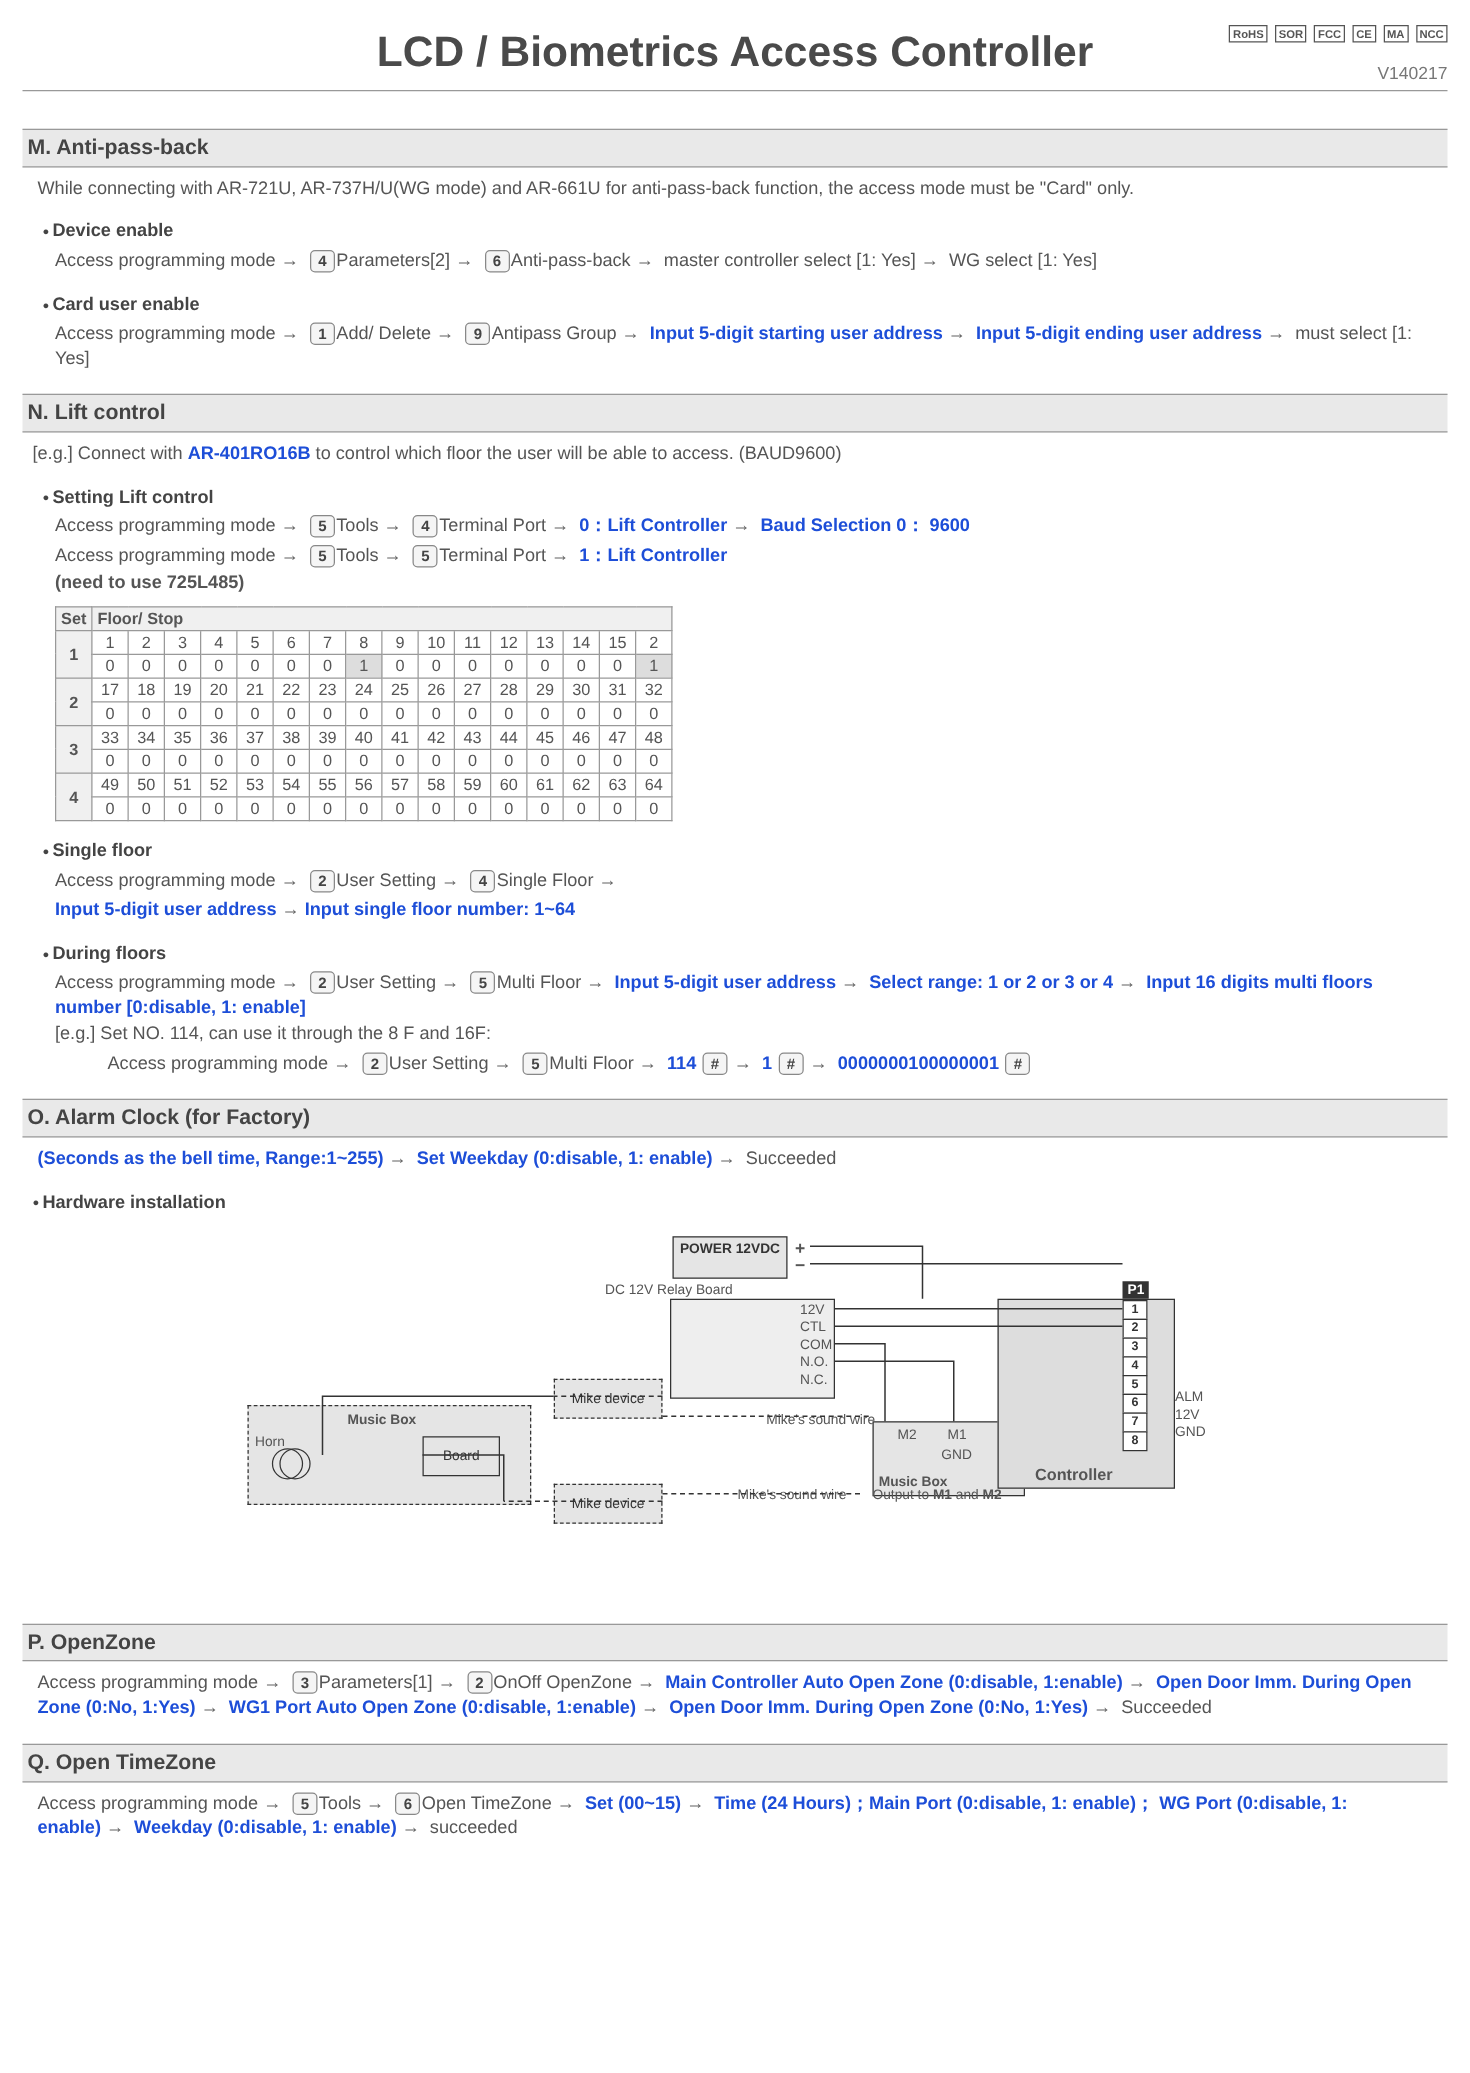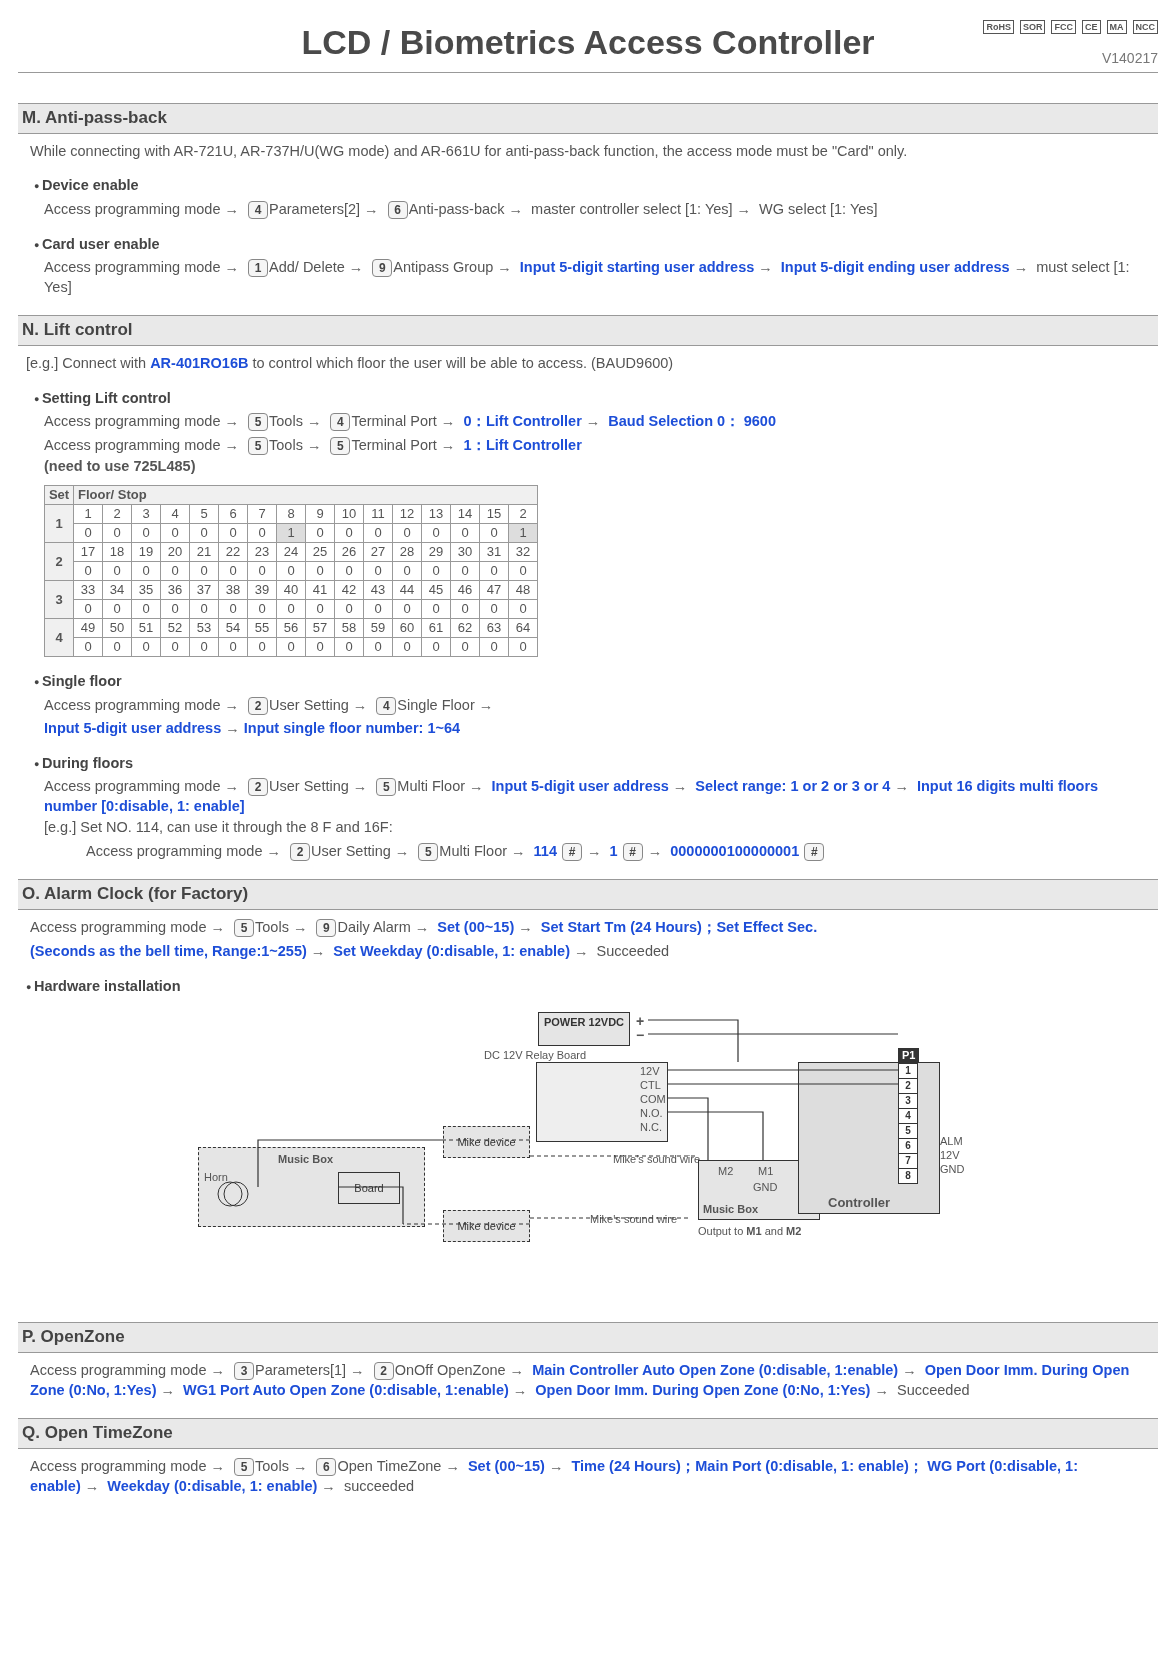"Access programming mode 5 Tools 9" div.step { html: <div> <span>Access programming mode</span><span></span> <span>5</span><span>Tools</span><span></span> <span>9</span><span>Daily Alarm</span><span></span> <b>Set (00~15)</b><span></span> <b>Set Start Tm (24 Hours)；Set Effect Sec.</b> </div> -> none }
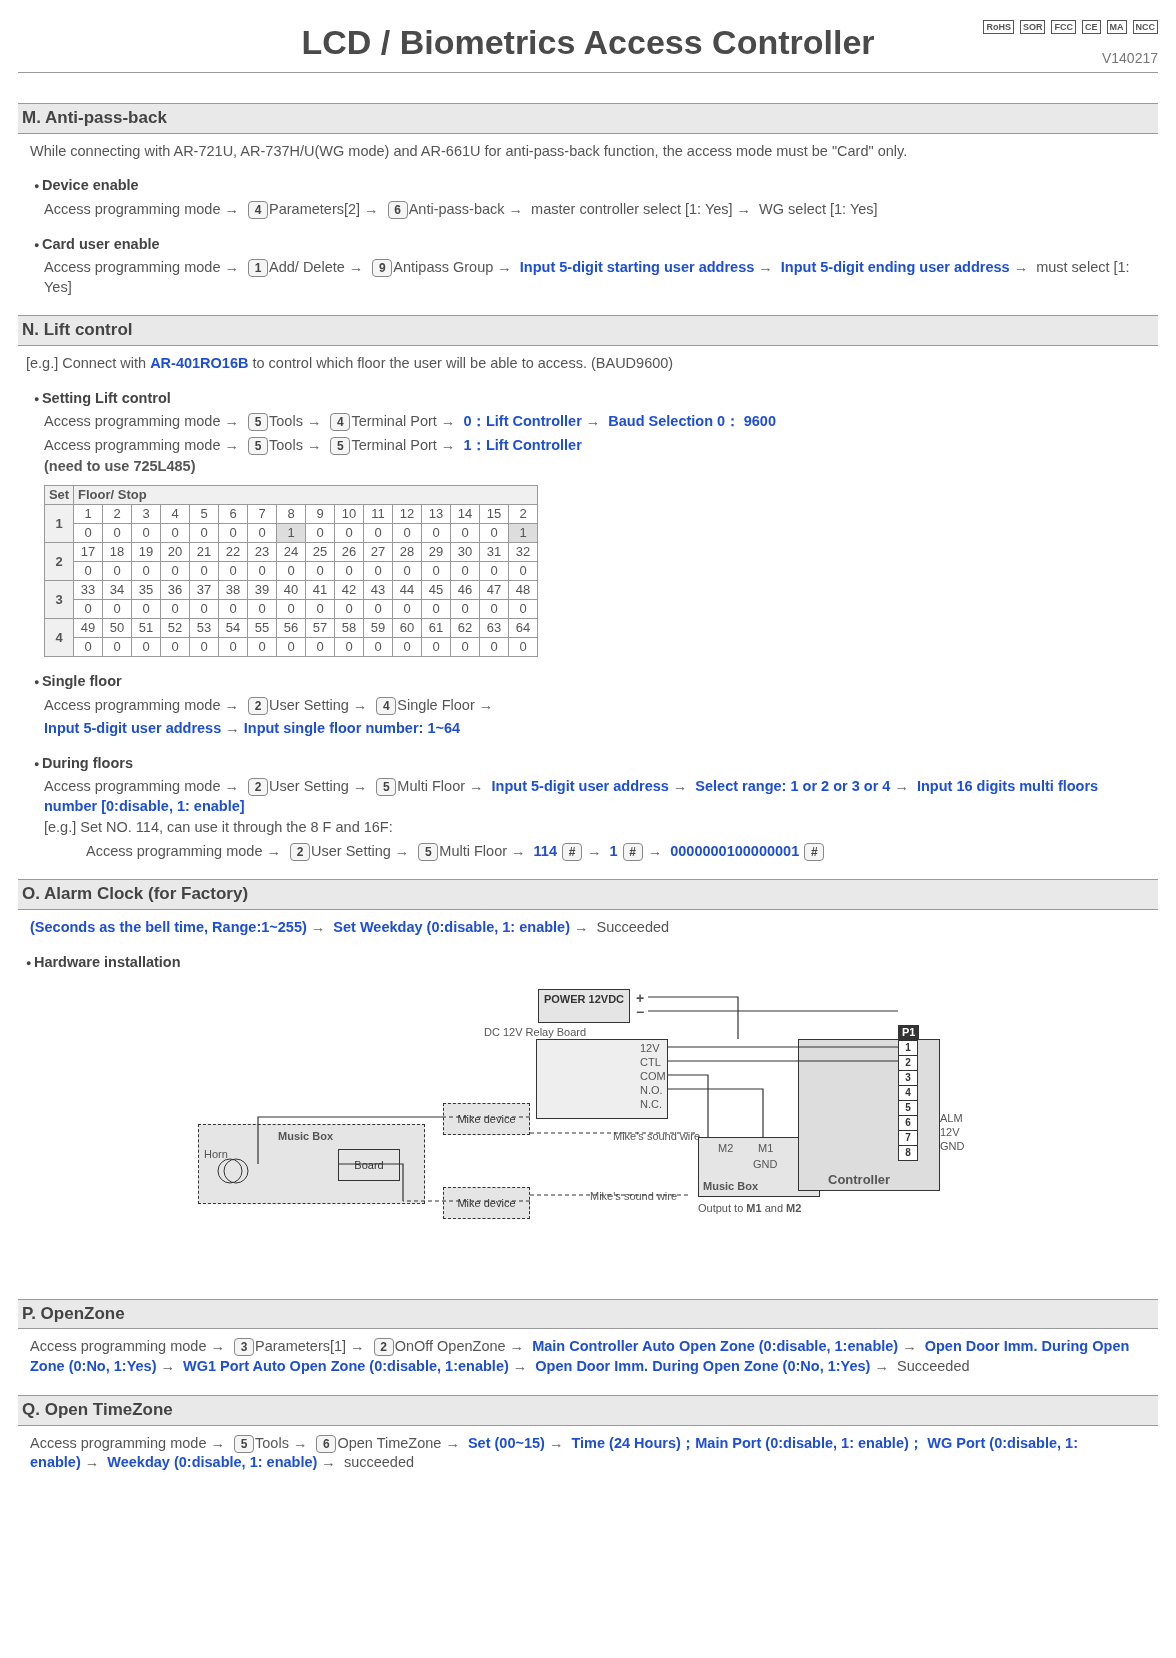"Output to M1 and M2" div.lbl { top: 212px -> 200px }
